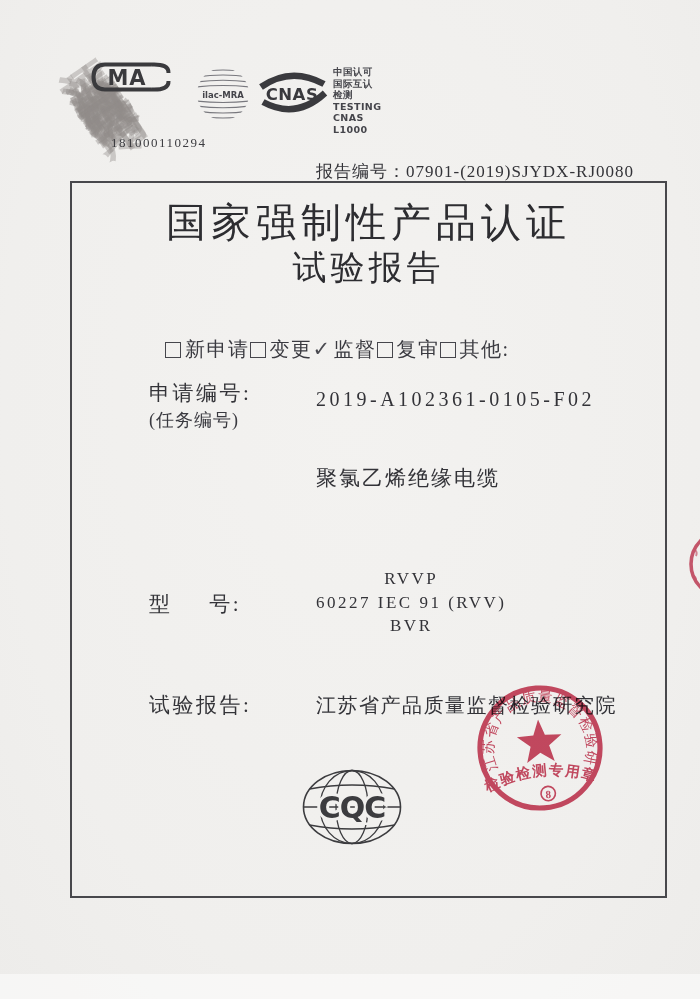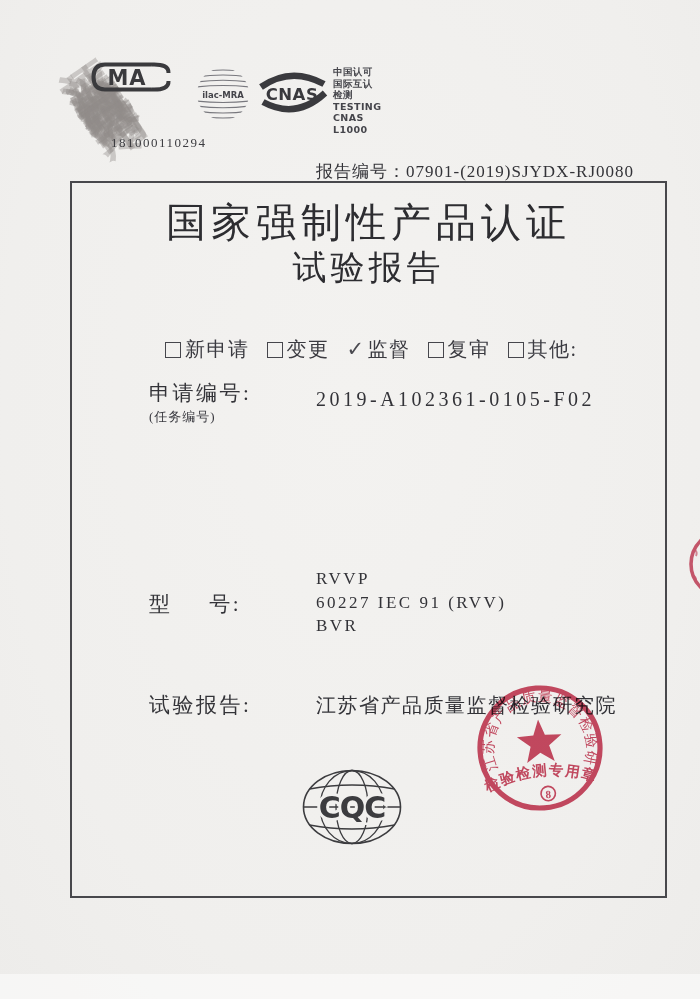"新申请" .cb-row { gap: 17px -> none }
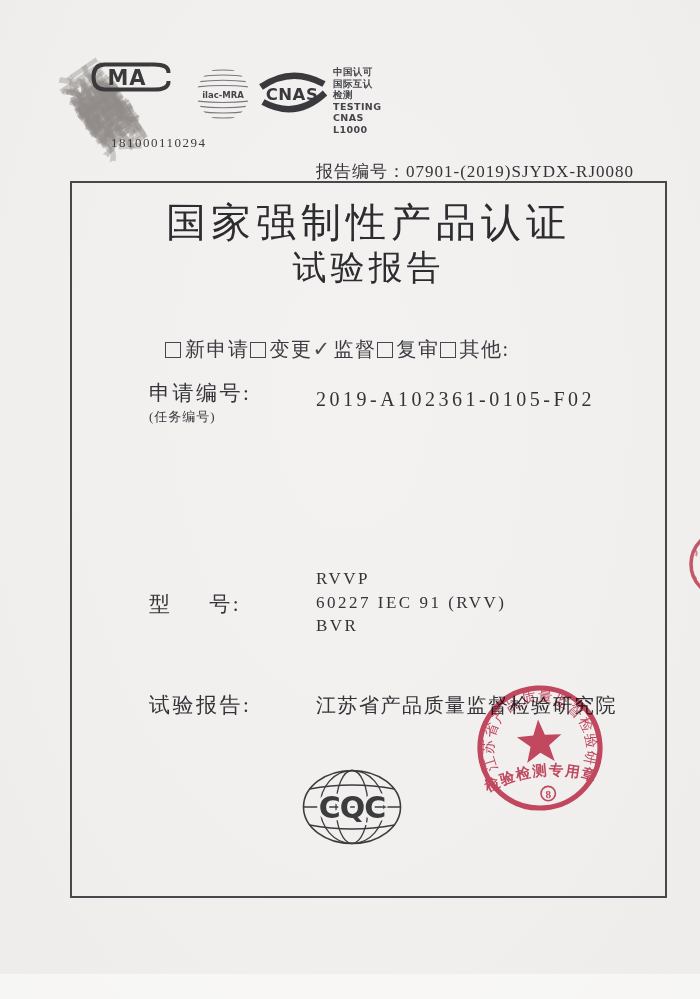"2019-A102361-0105-F02" .val { text-align: none -> center }
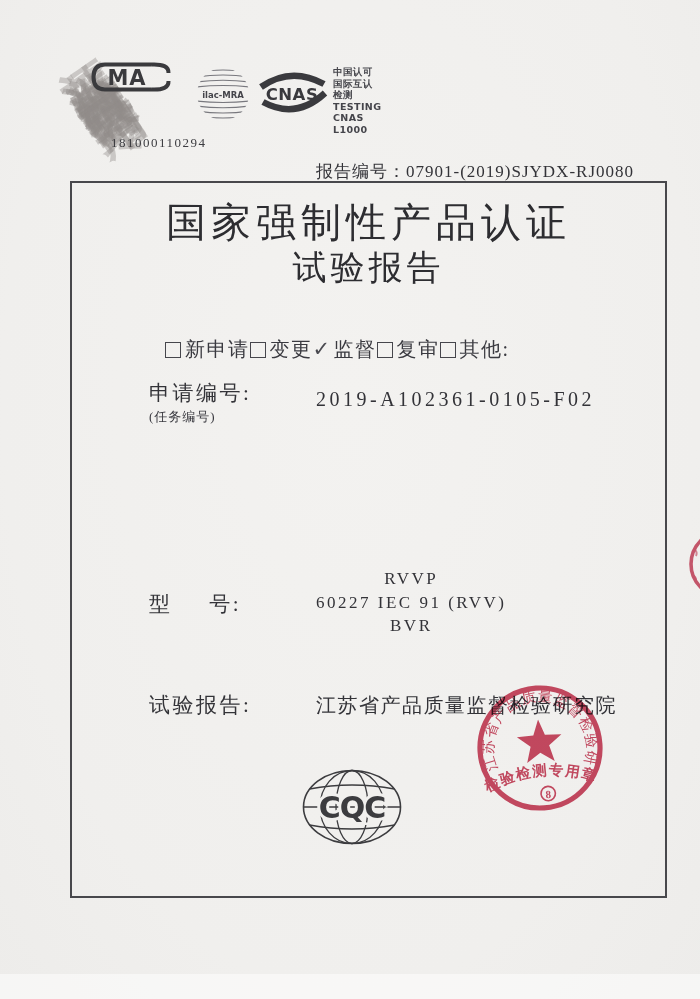"(任务编号)" .sub-lbl { font-size: 13px -> 18px }
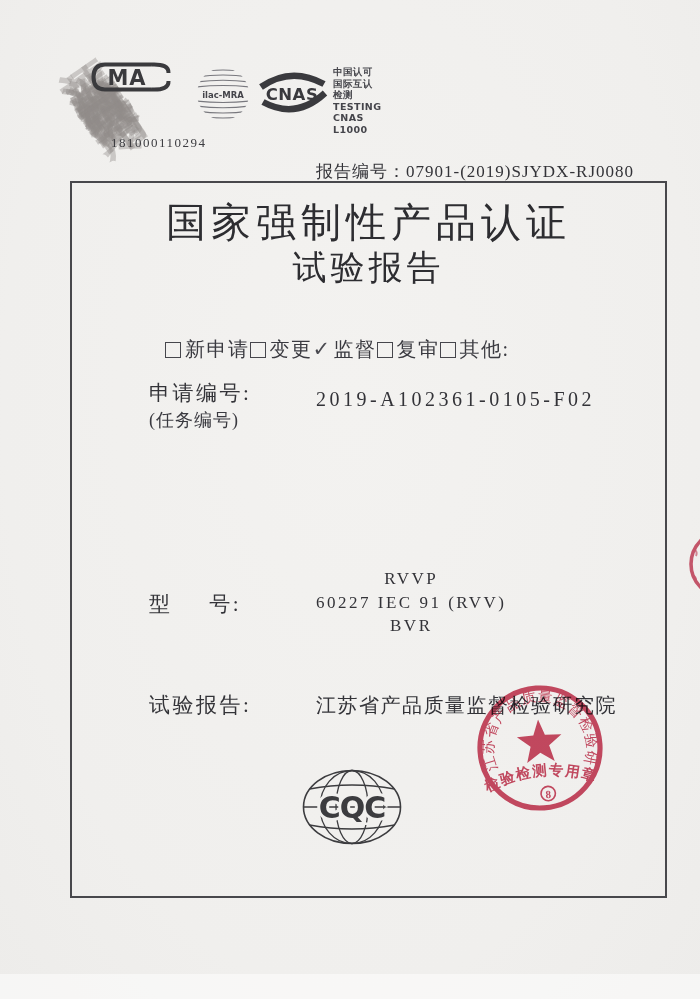"聚氯乙烯绝缘电缆" div.val { html: none -> <div>聚氯乙烯绝缘电缆</div> }
